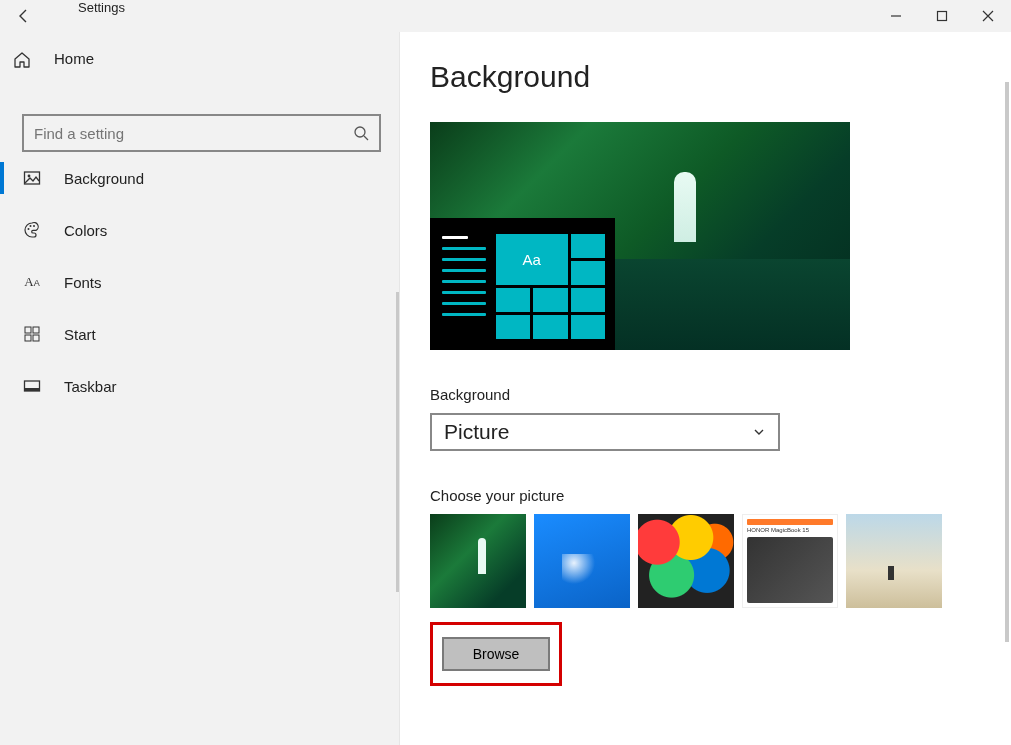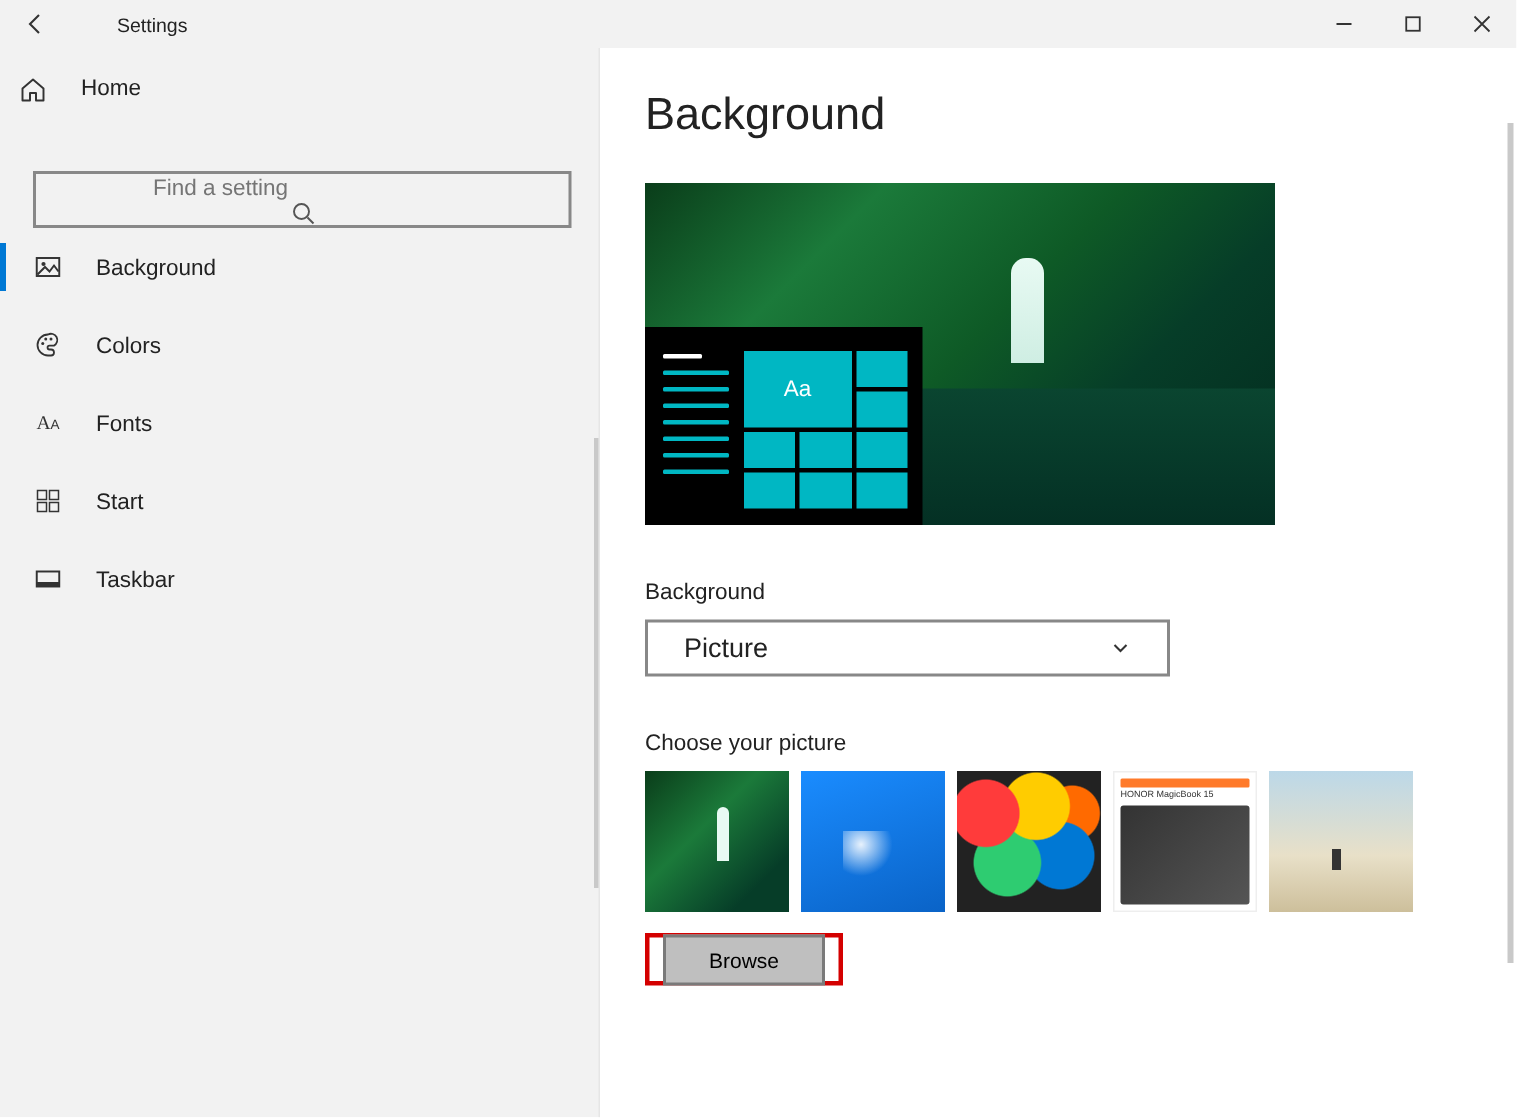"Settings" .titlebar { align-items: center -> none }
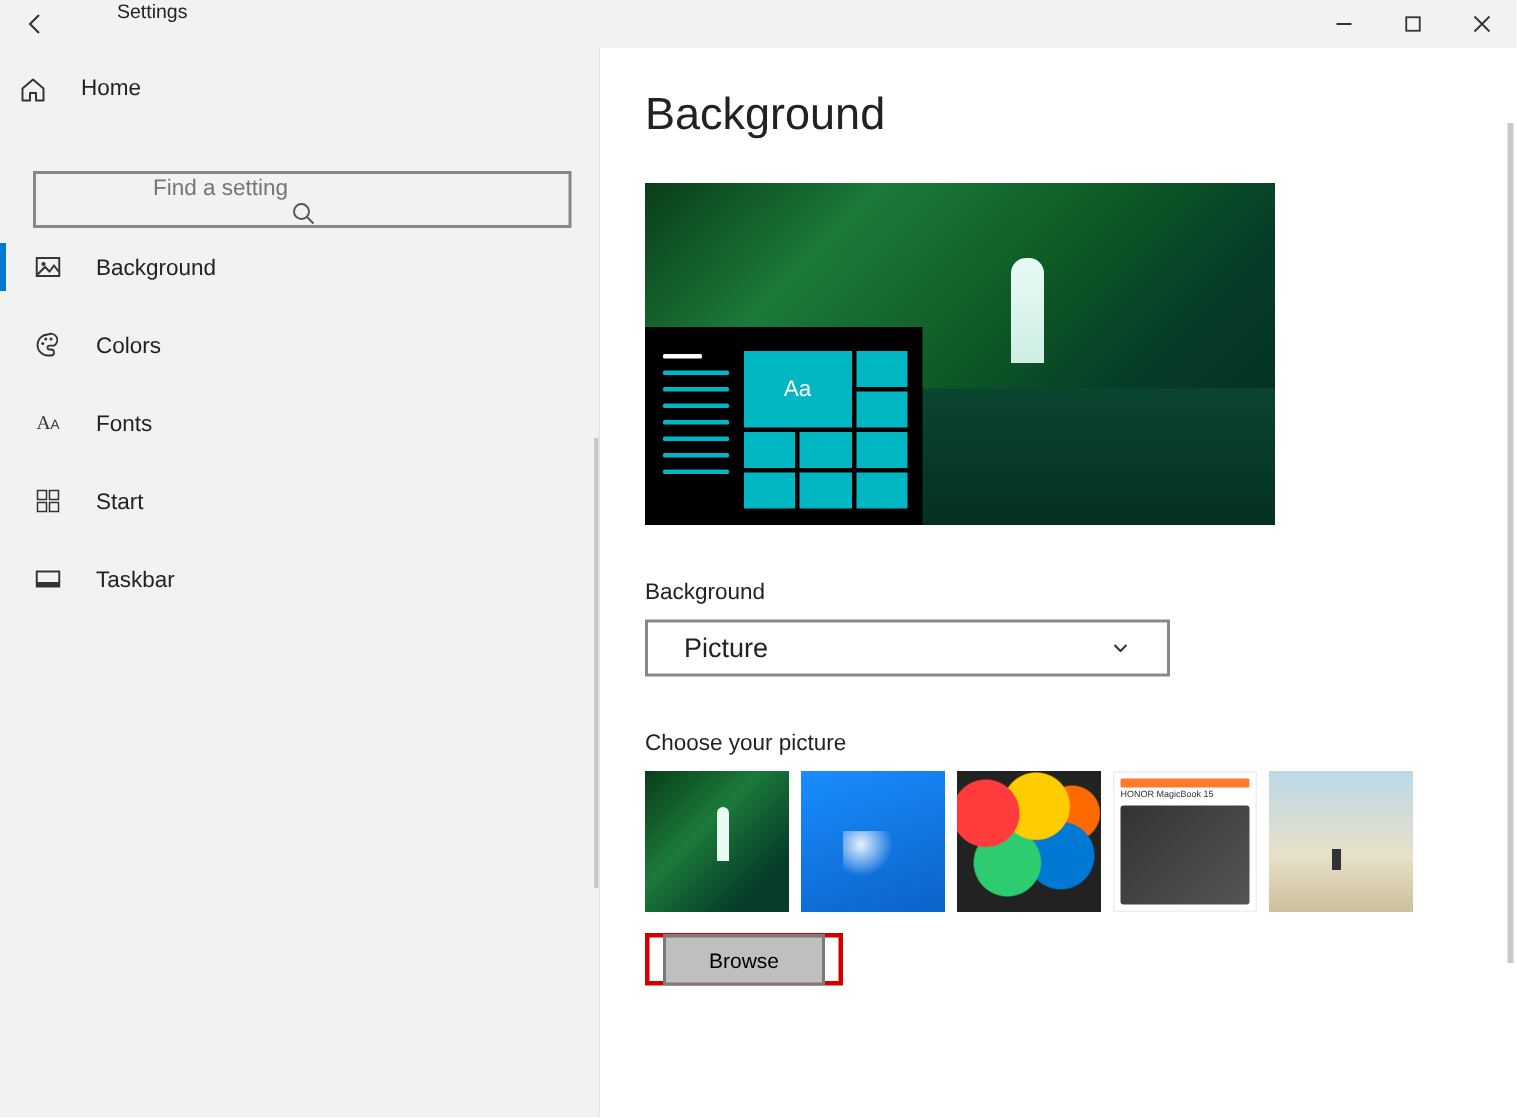"Find a setting" .search { flex-direction: column -> none }
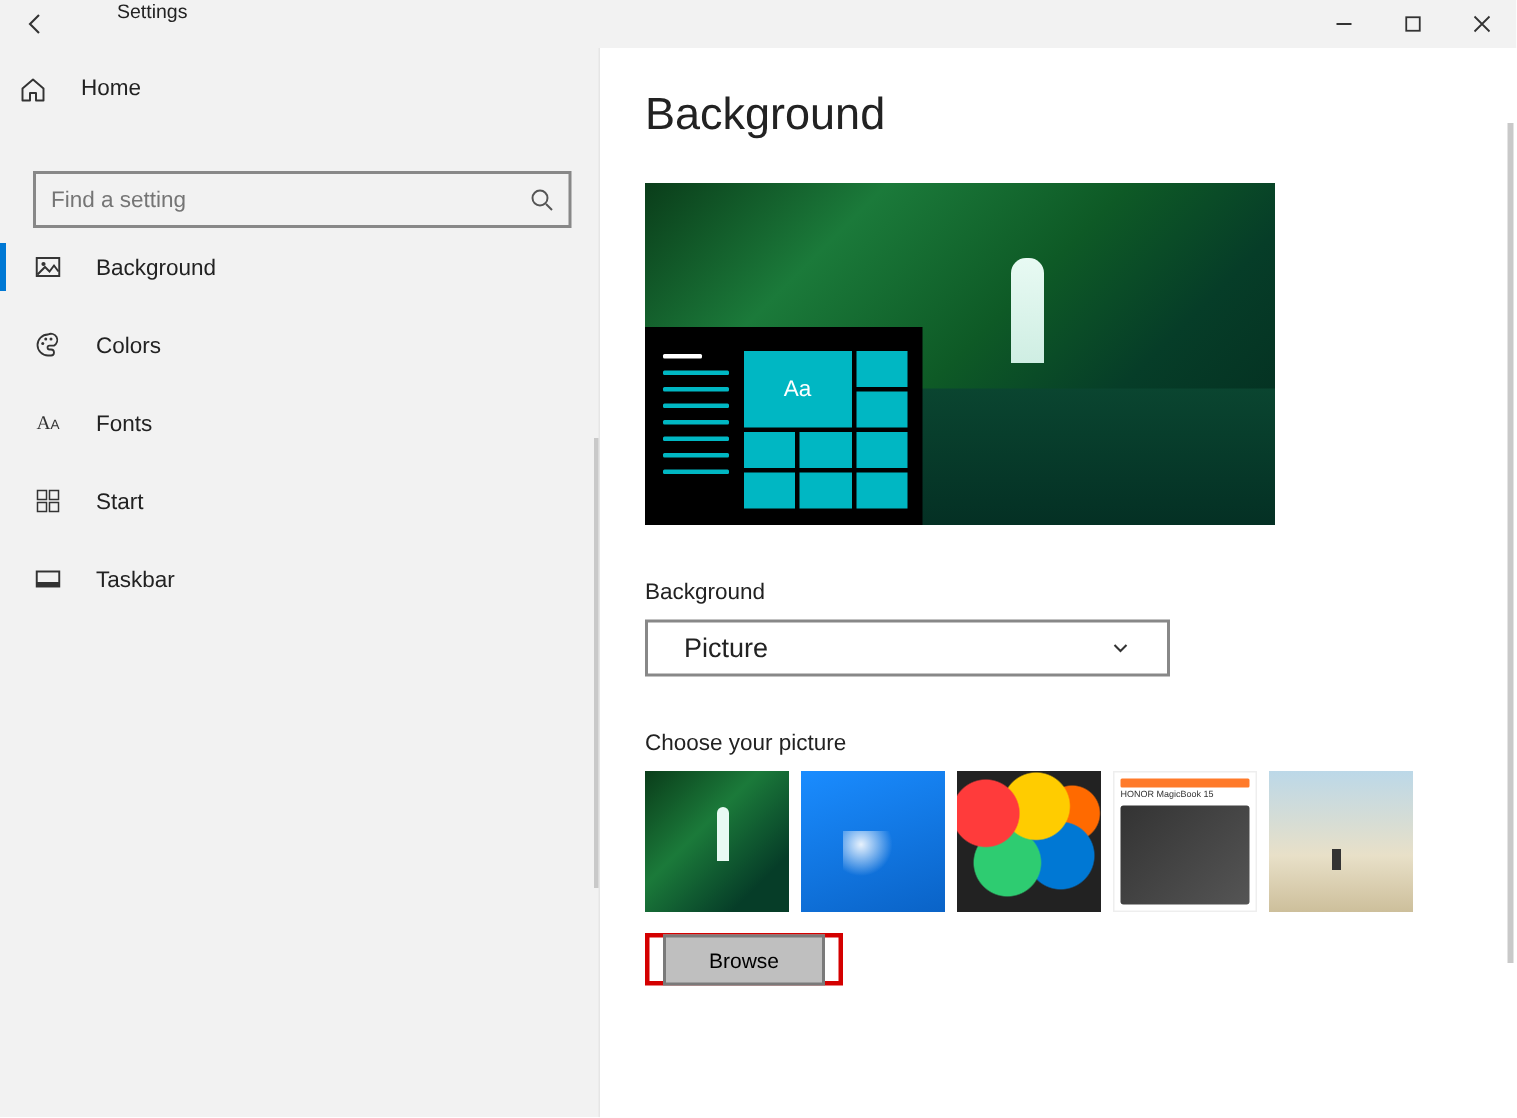"Picture" .select { font-size: 18px -> 21px; padding: 0 24px -> 0 12px }
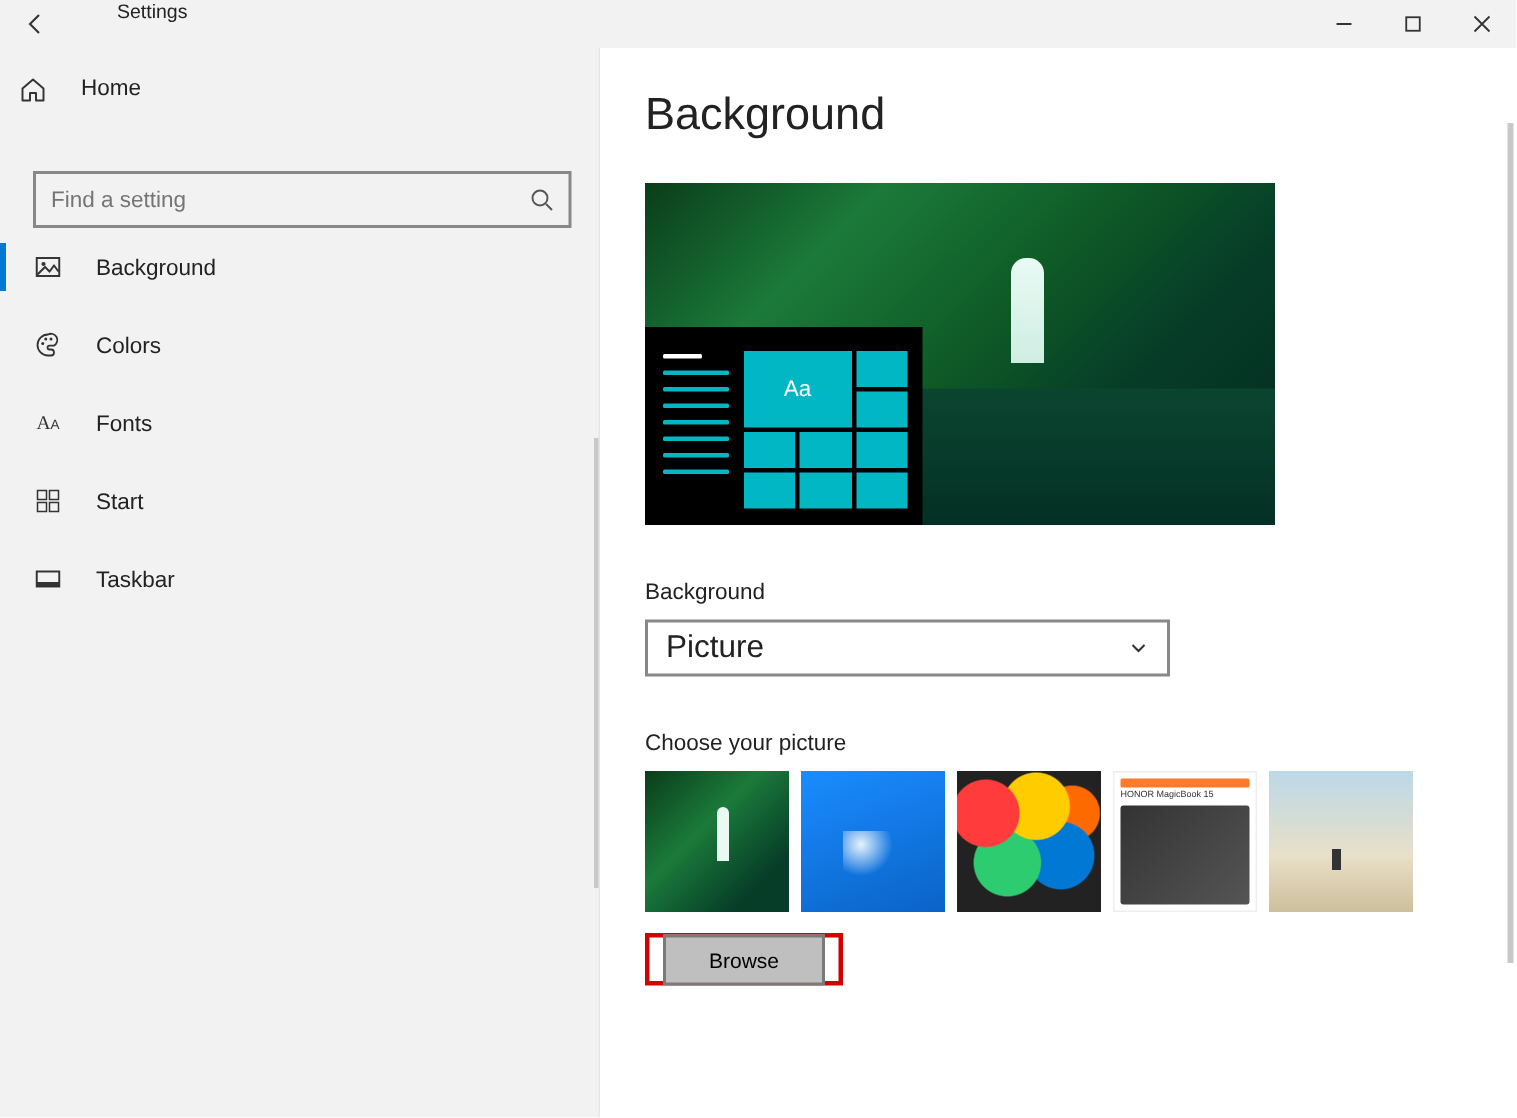"Browse" .browse-wrap { height: 35px -> 64px }
